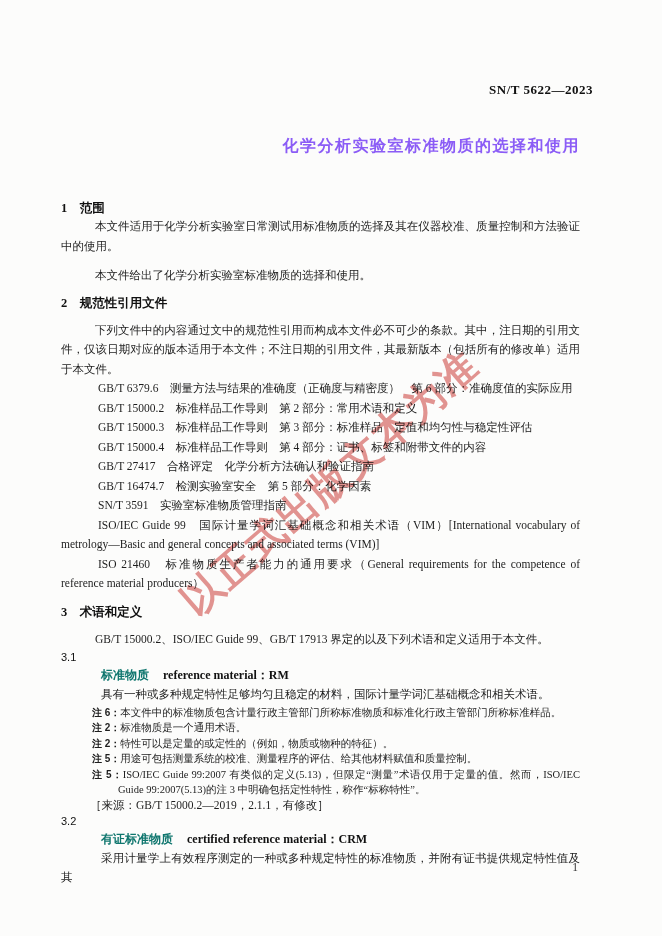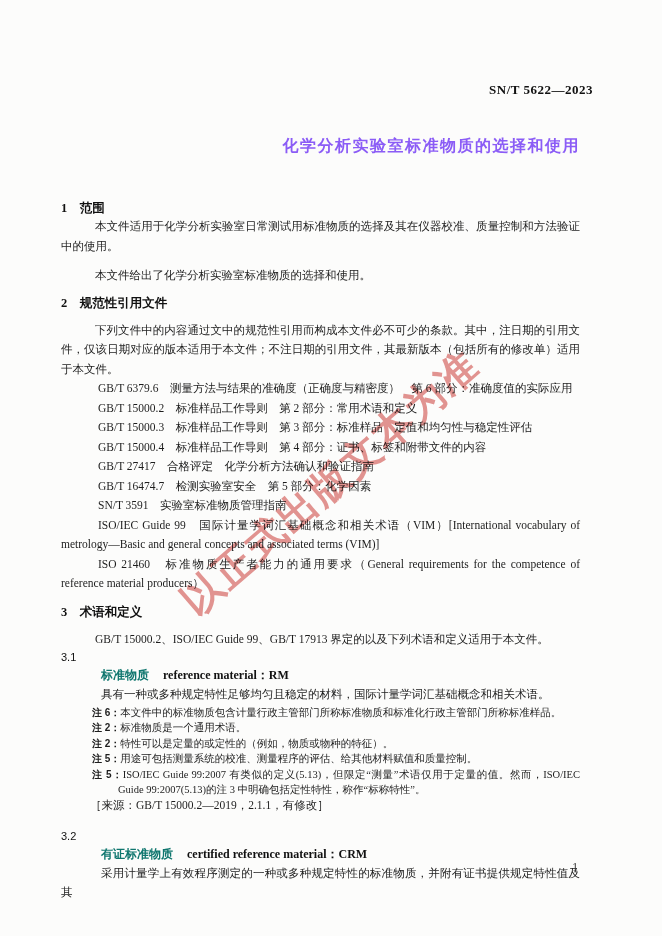"3.2" .clause-num.c32 { margin-top: 16px -> 1px }
